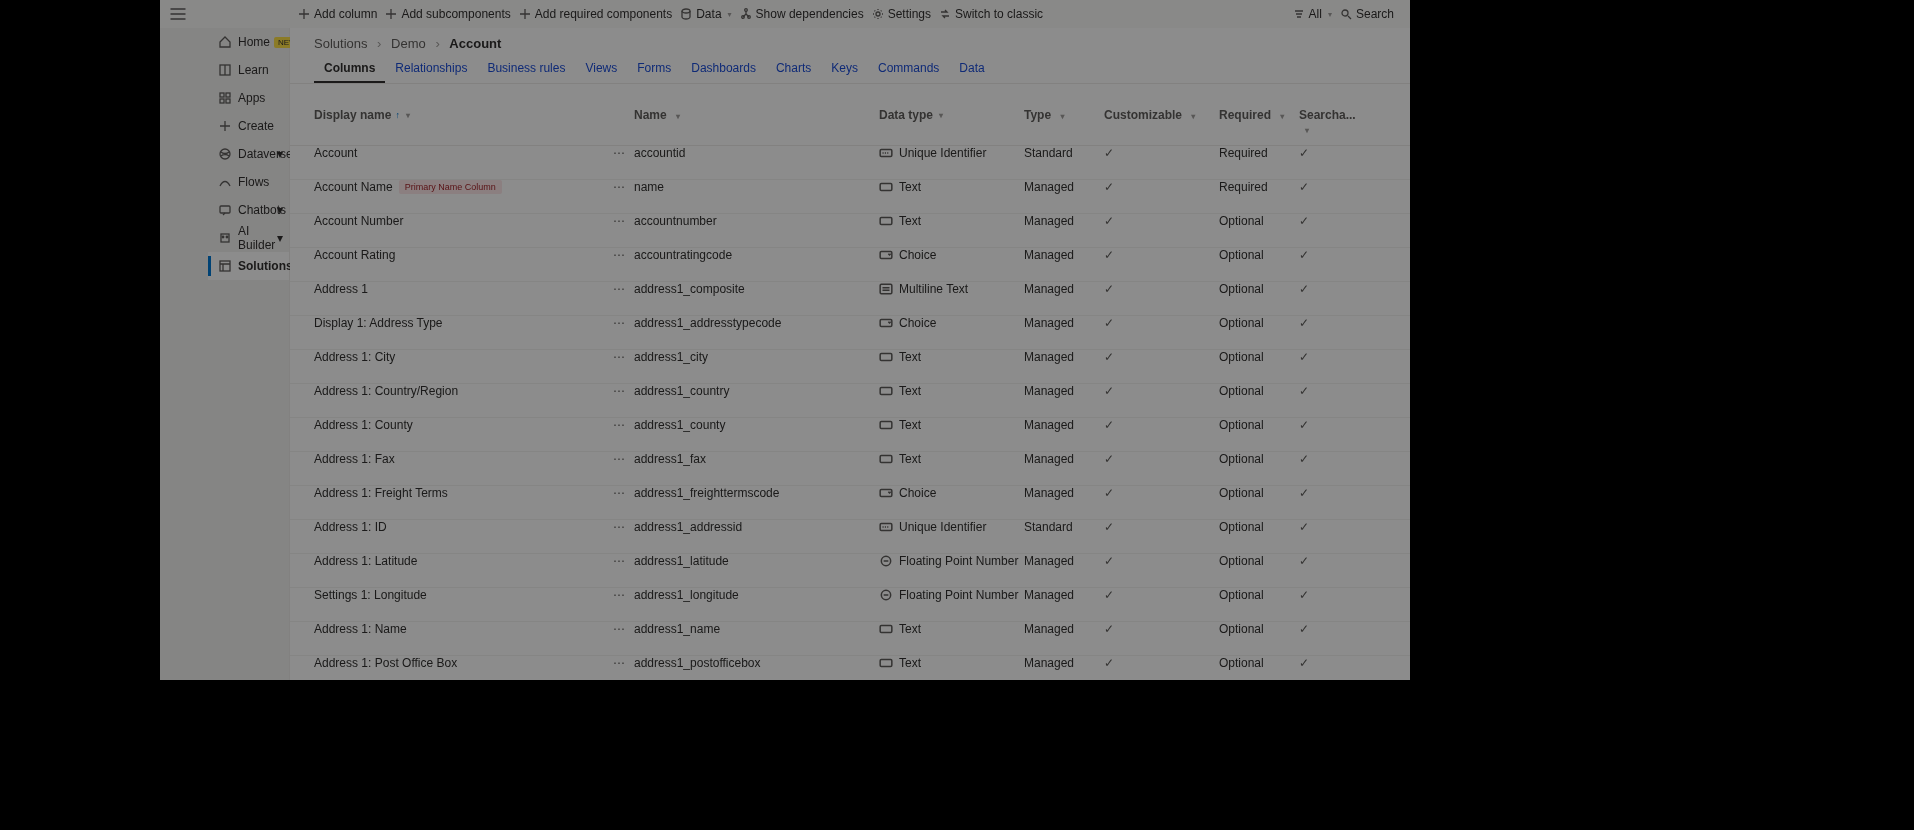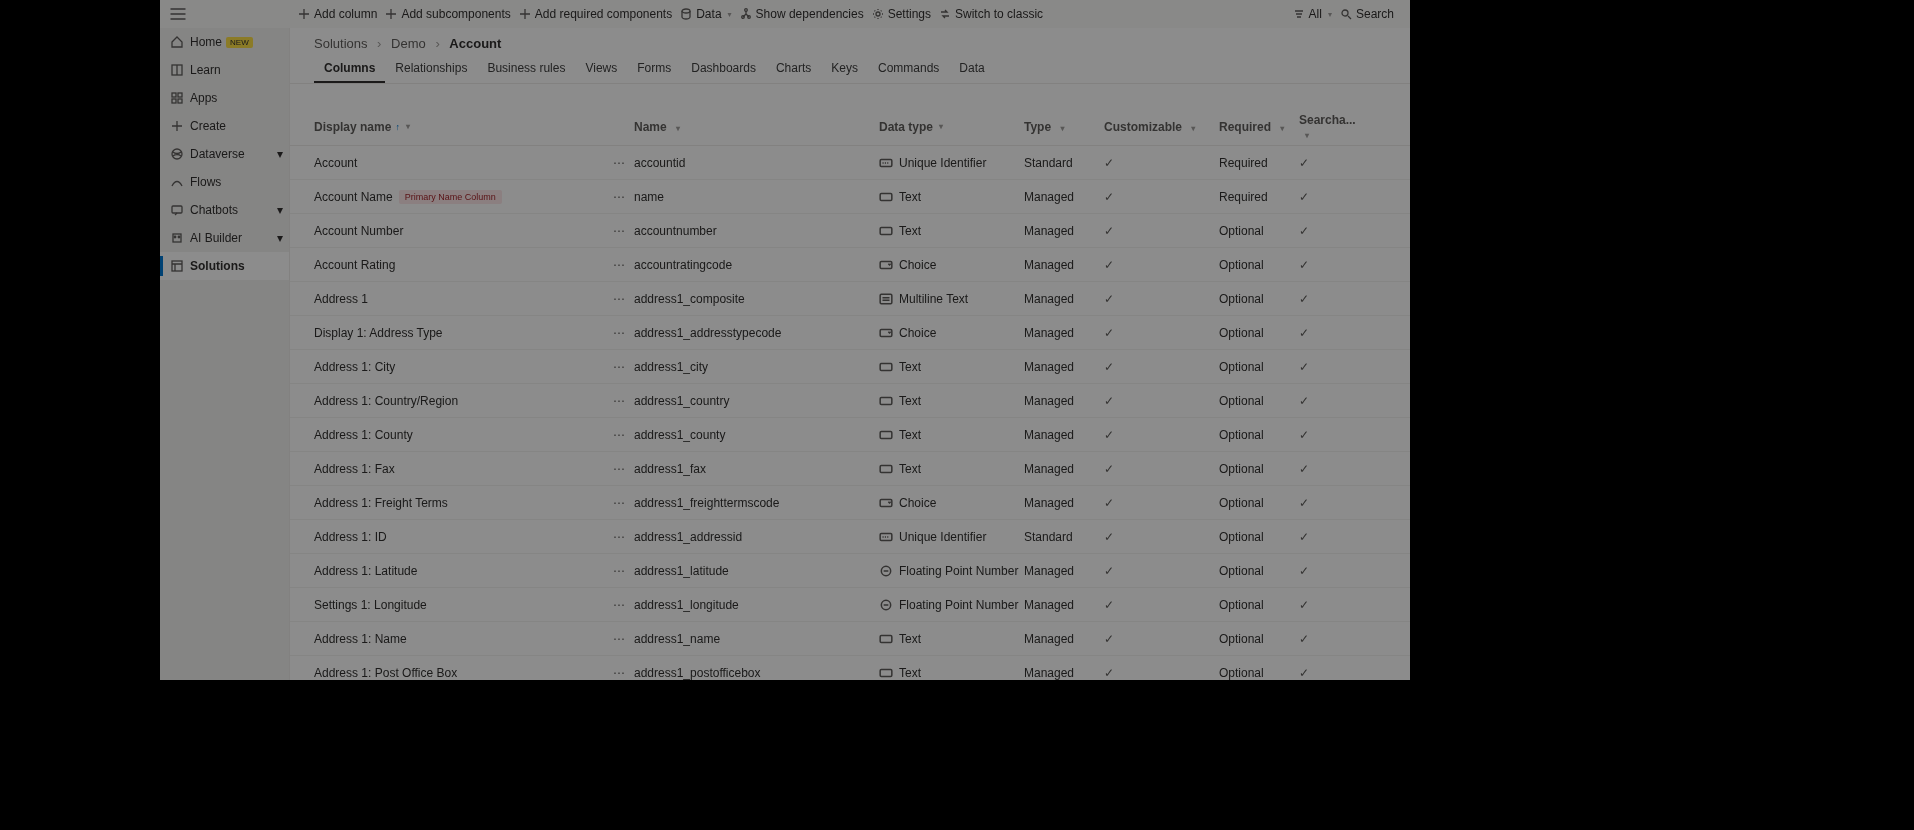"Home" .sidebar .nav { margin-left: none -> 48px }
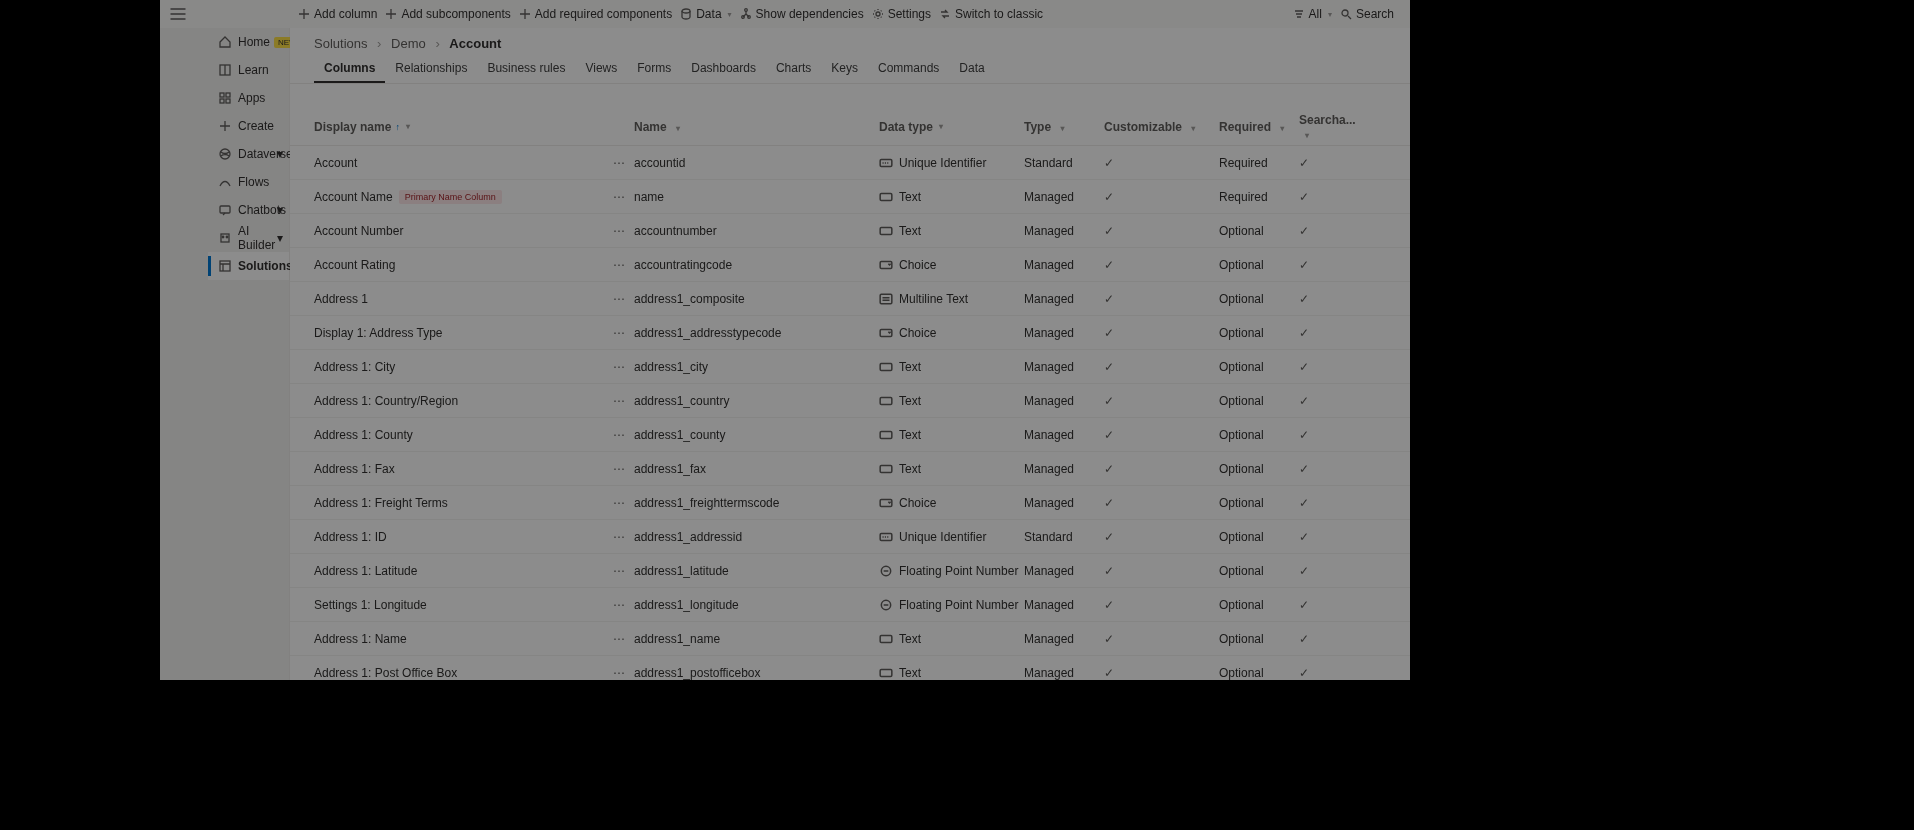"Relationships" .tabs .tab { color: #404040 -> #1d4ed8 }
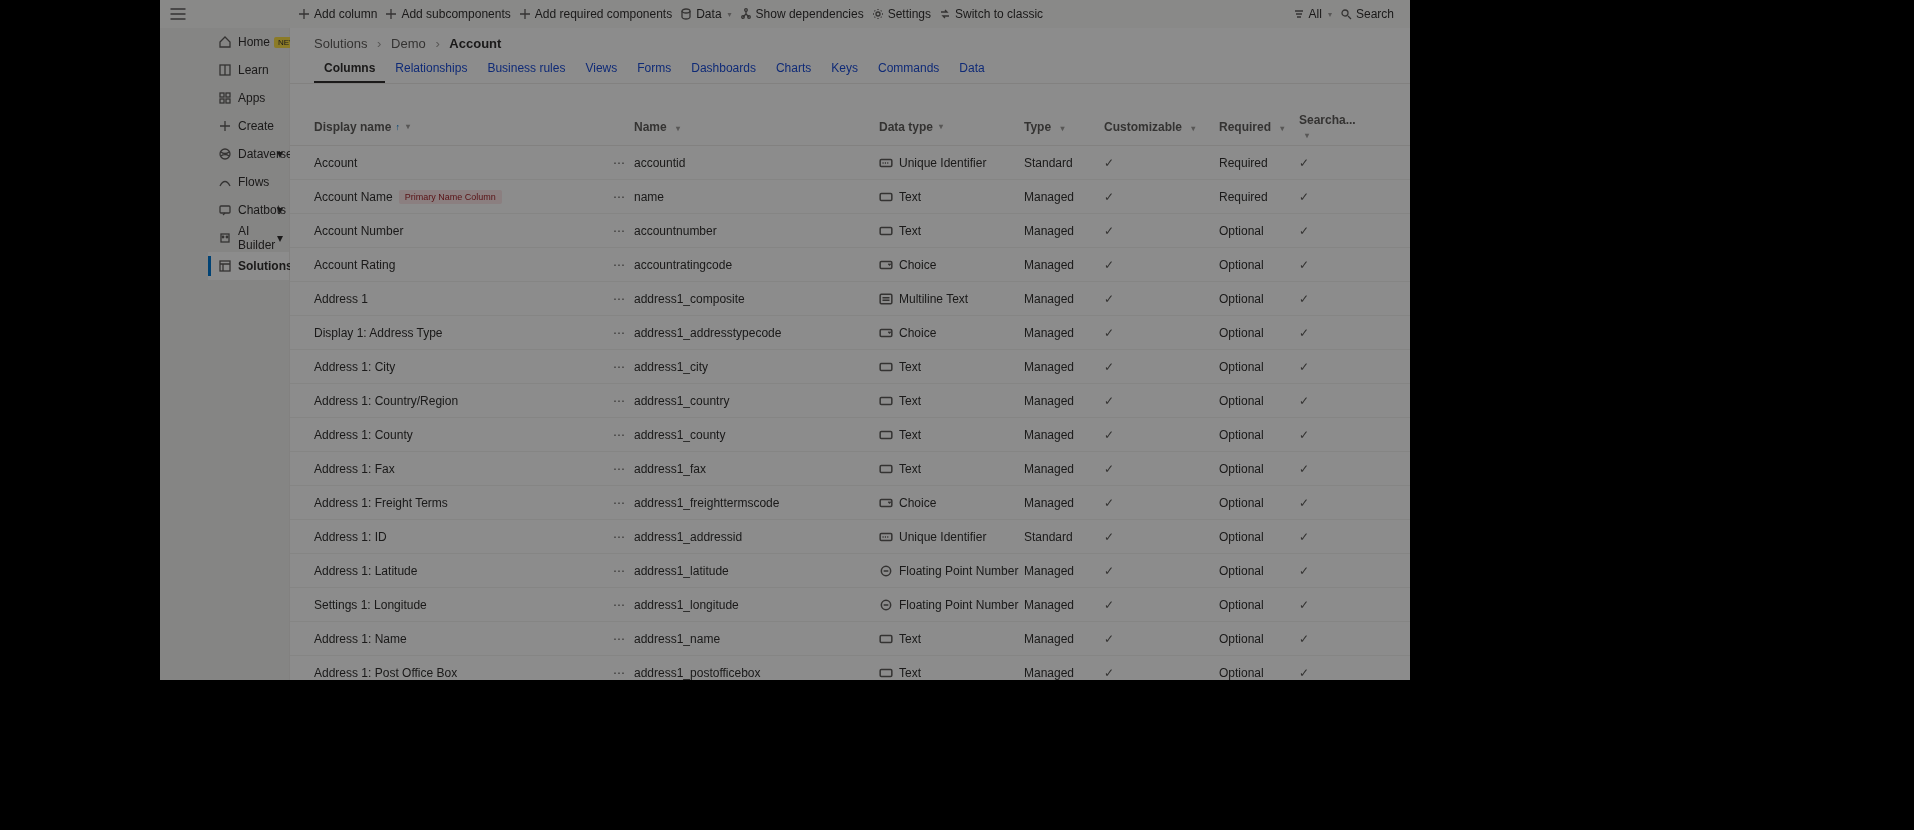"Display name" .ghead, .grow { align-items: center -> flex-start }
